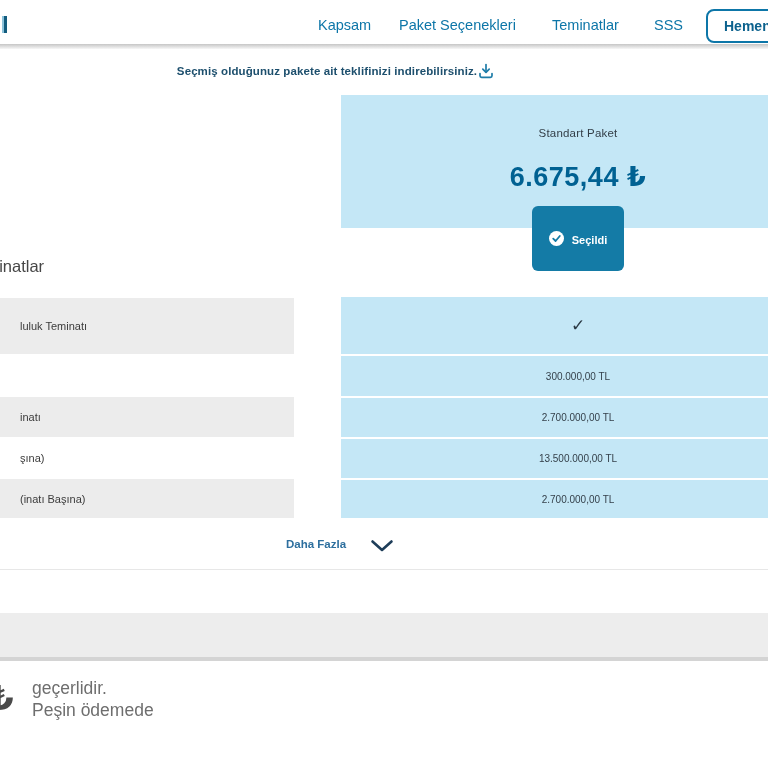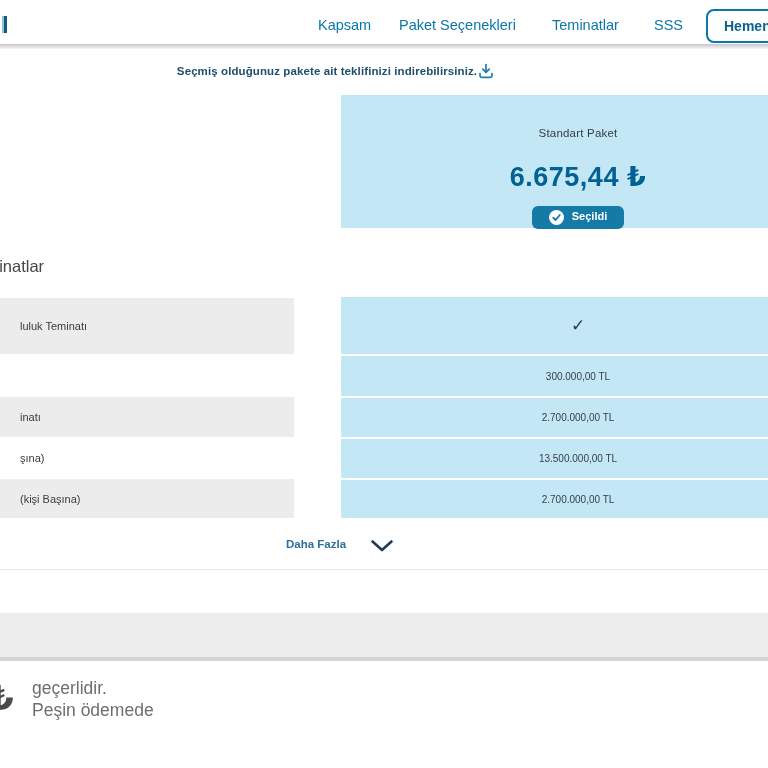"Seçildi" .selected-btn { align-items: flex-start -> flex-end; padding: 4px 17px -> 25px 17px }
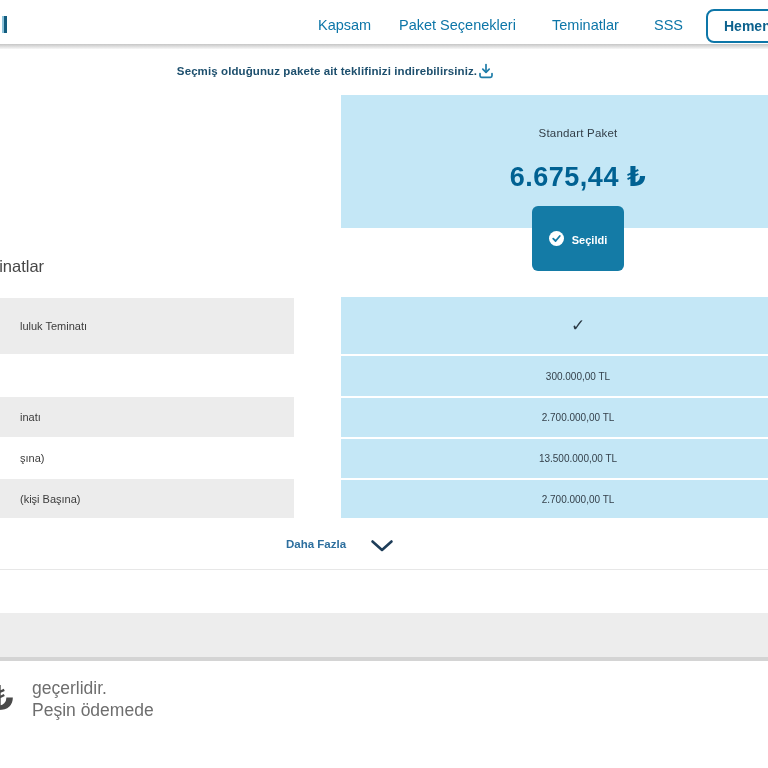"(kişi Başına)" div.trow-label { text: kişi -> inatı }
